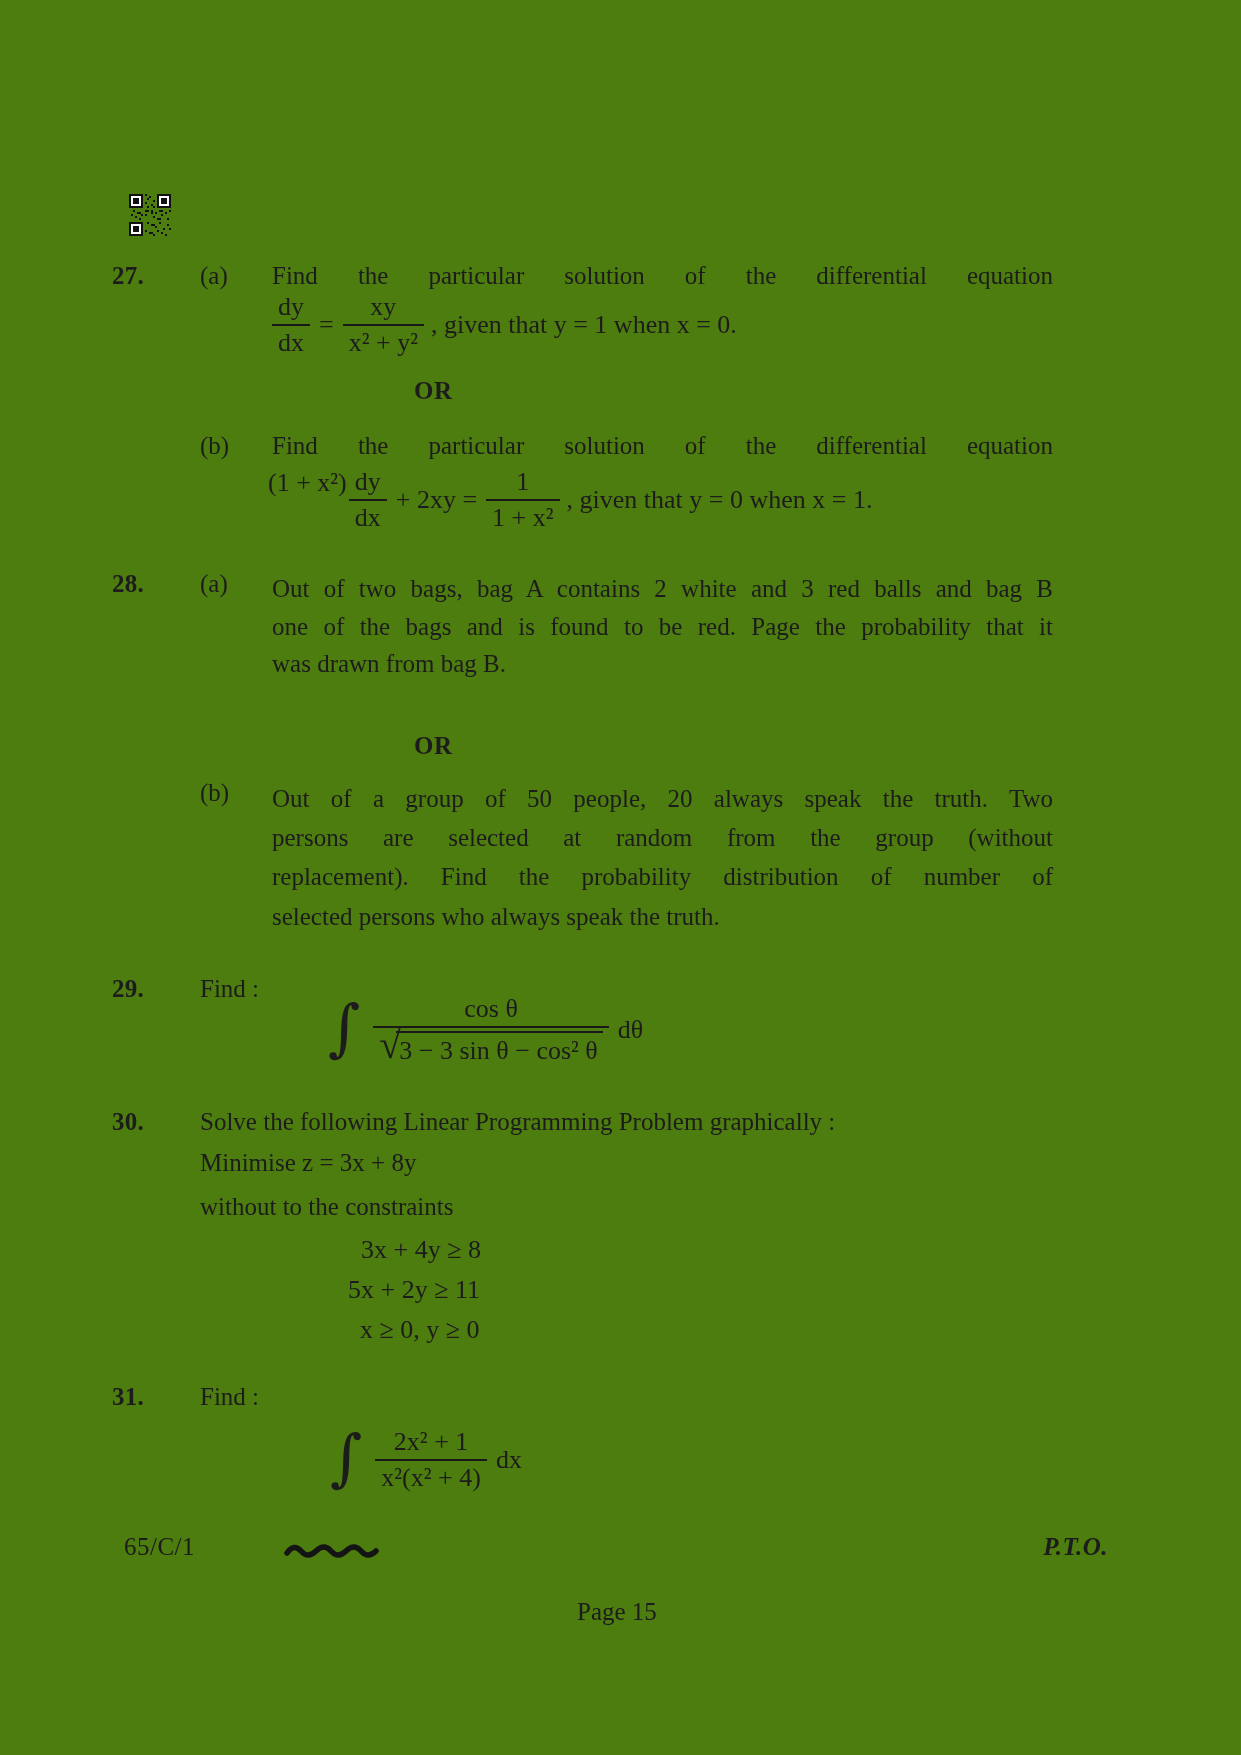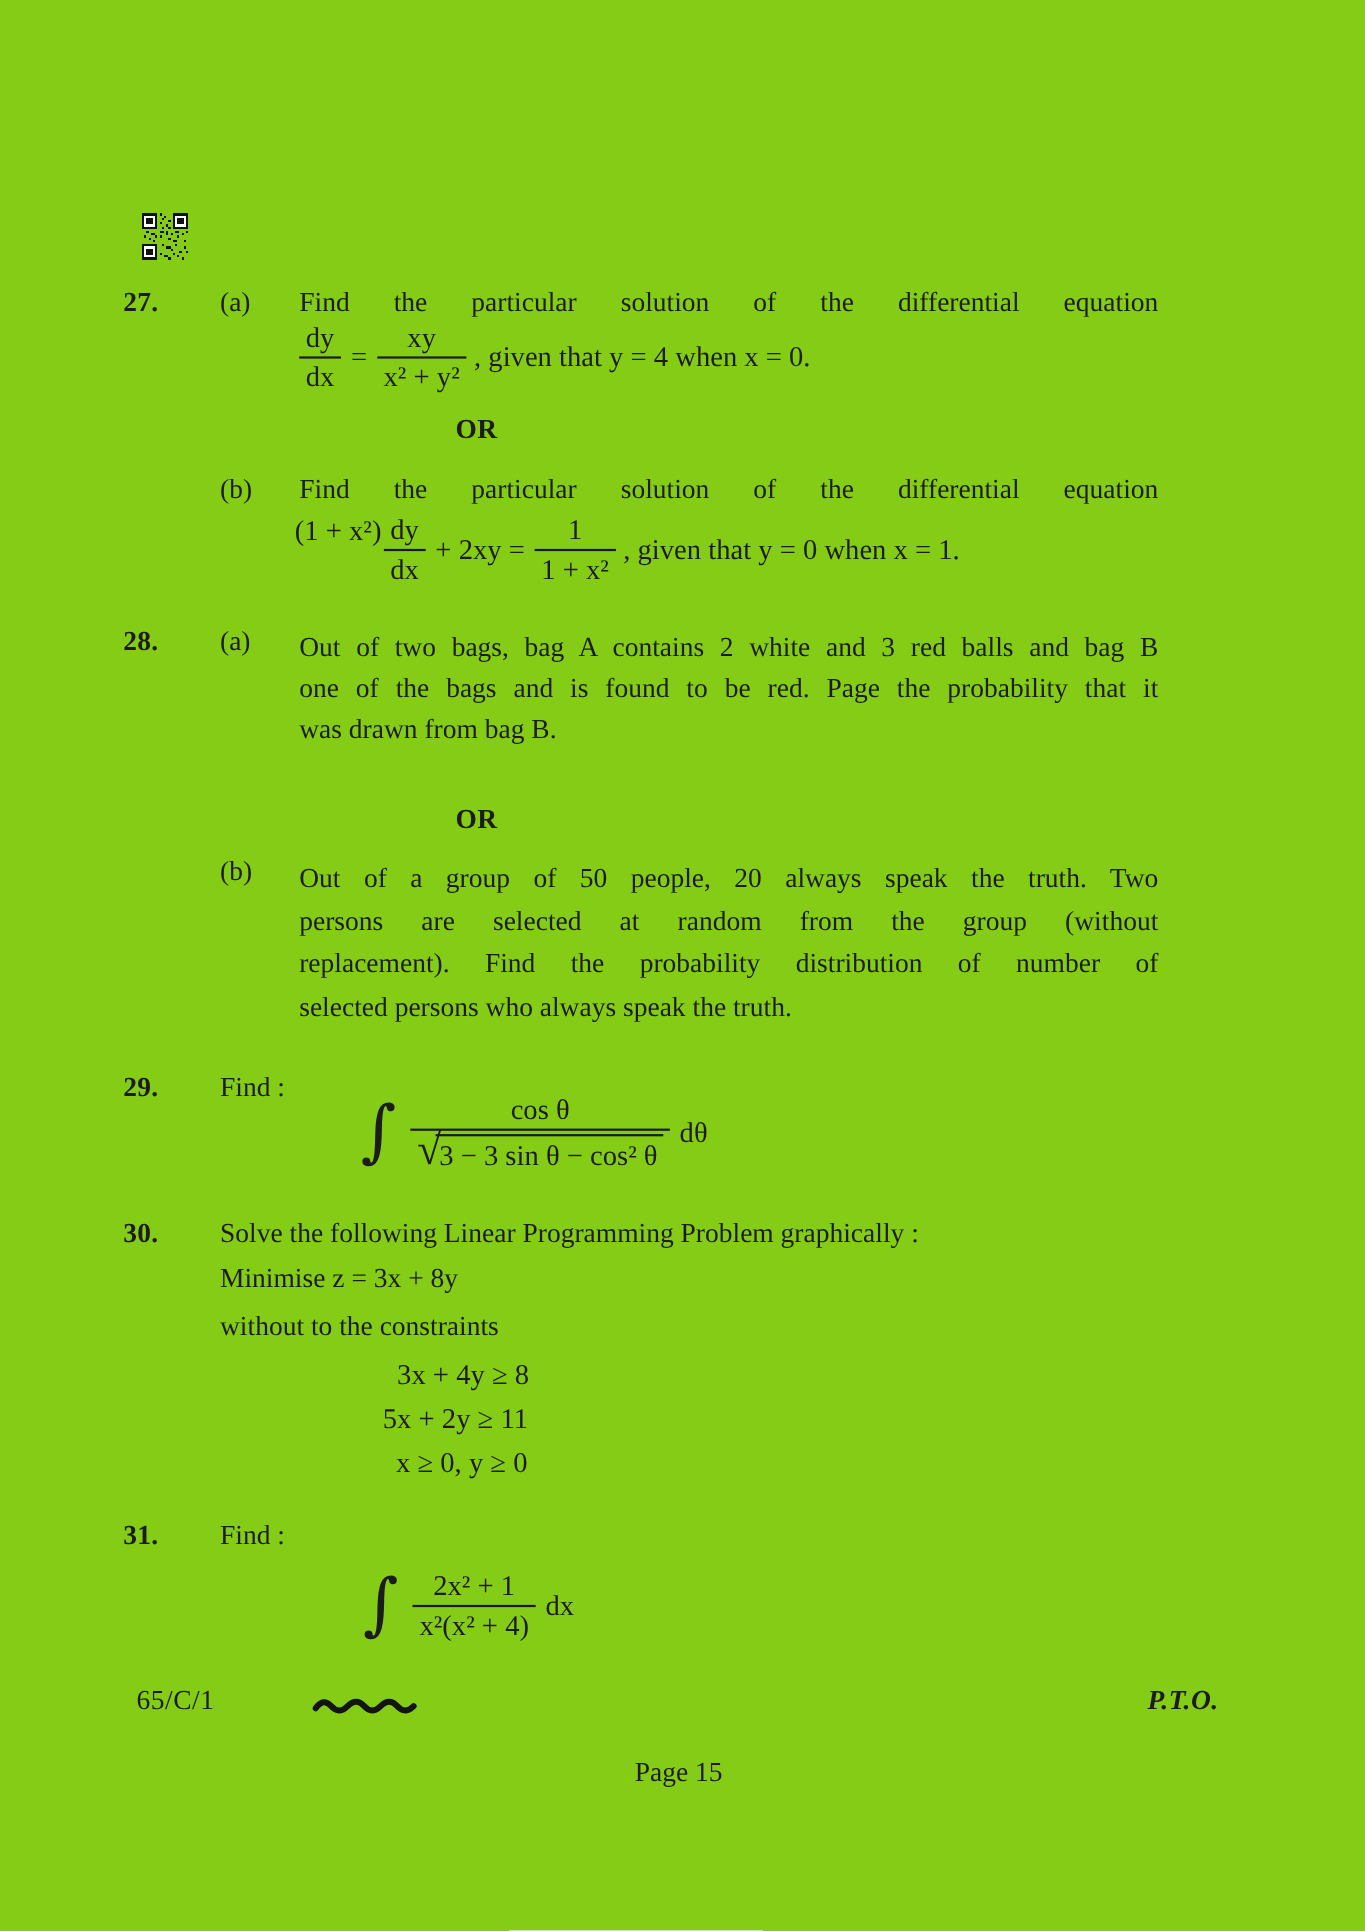"27." .page { background: #84cc16 -> #4d7c0f }
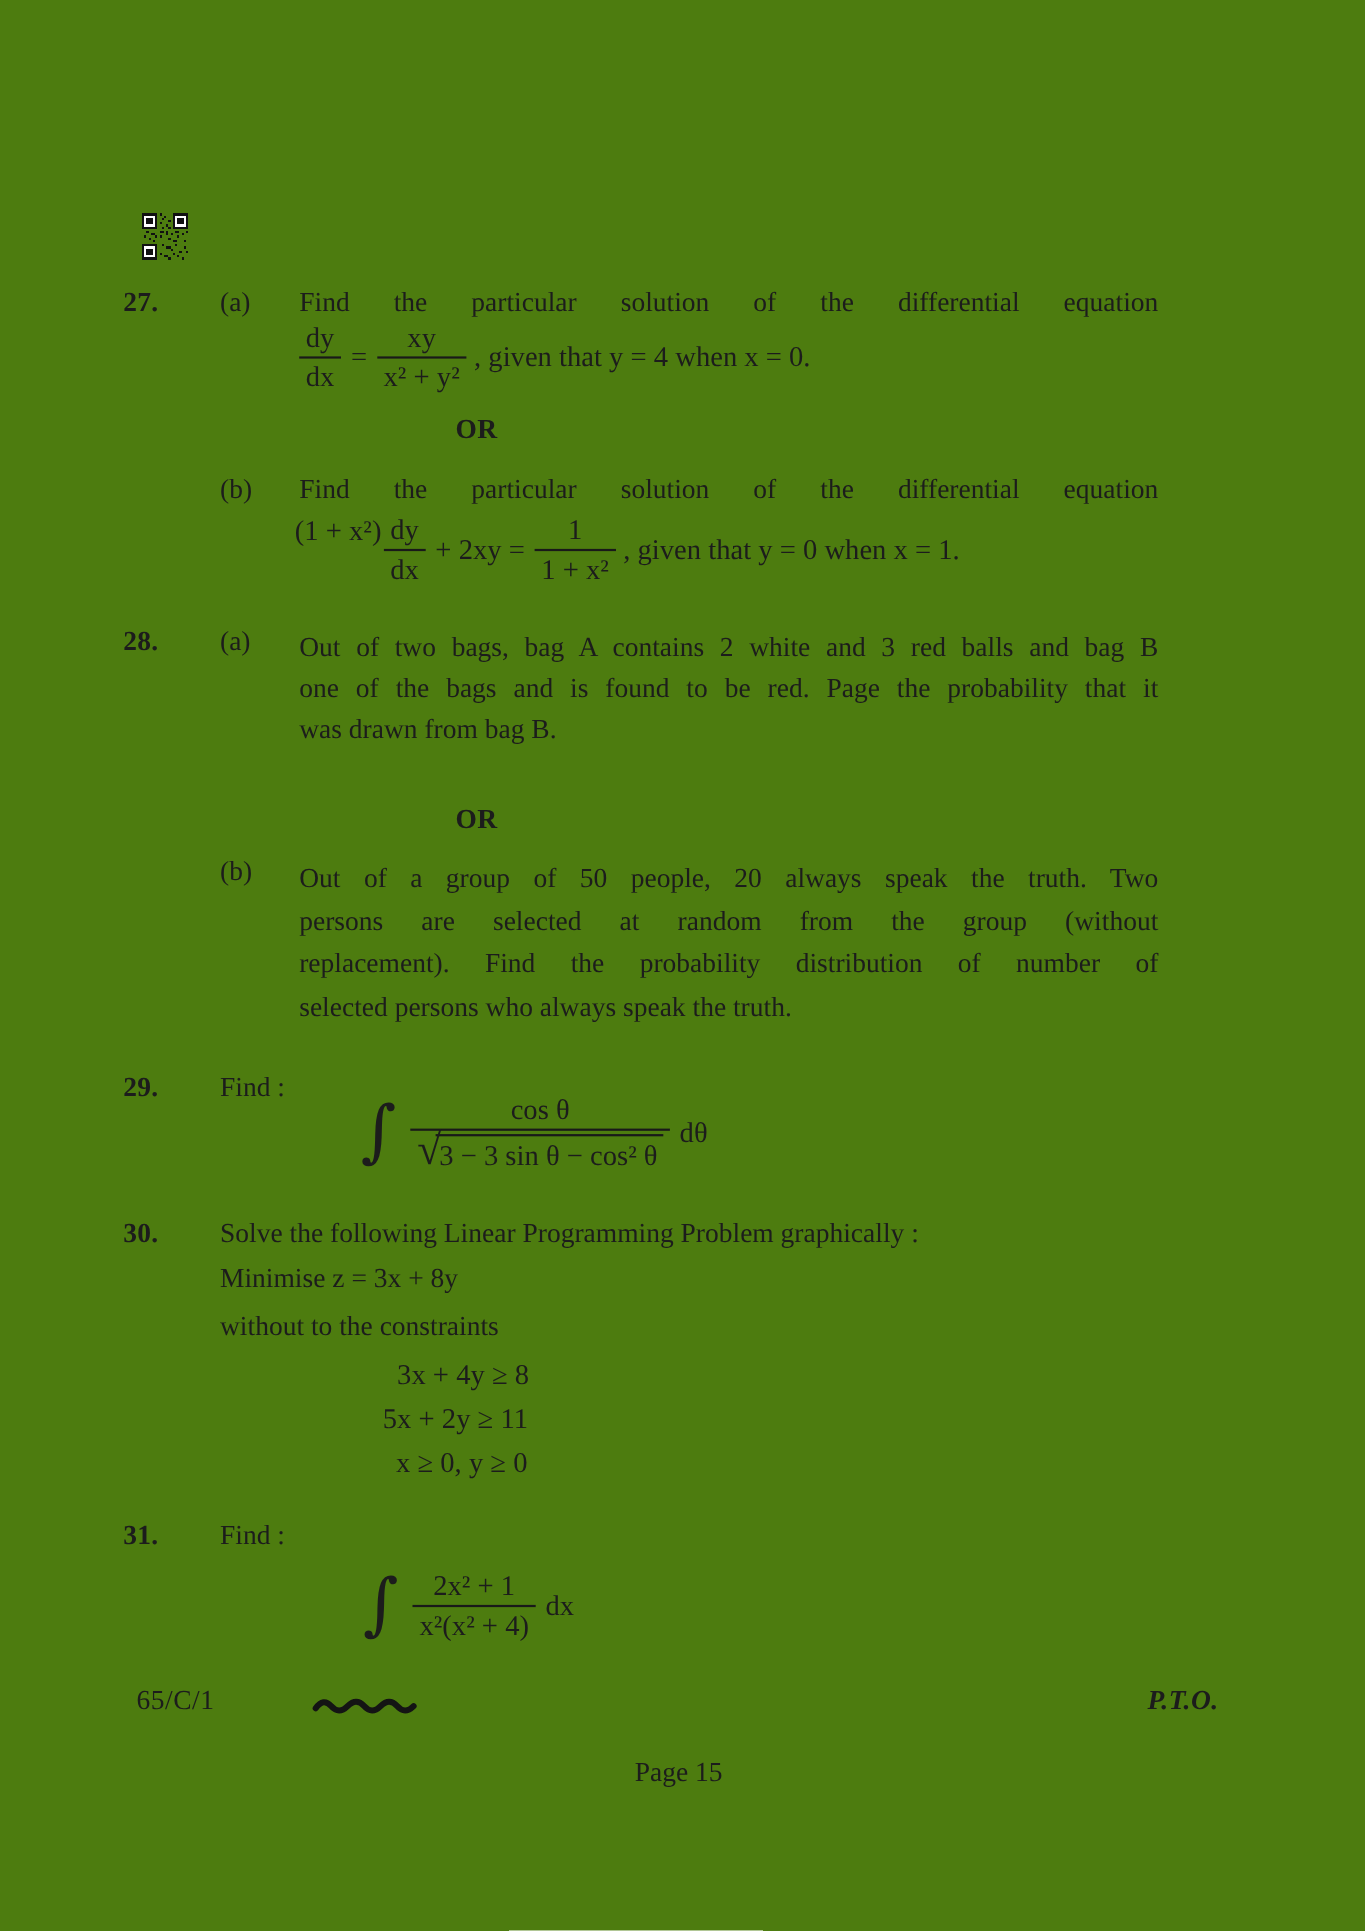", given that y = 4" span.eqtail { text: 4 -> 1 }
